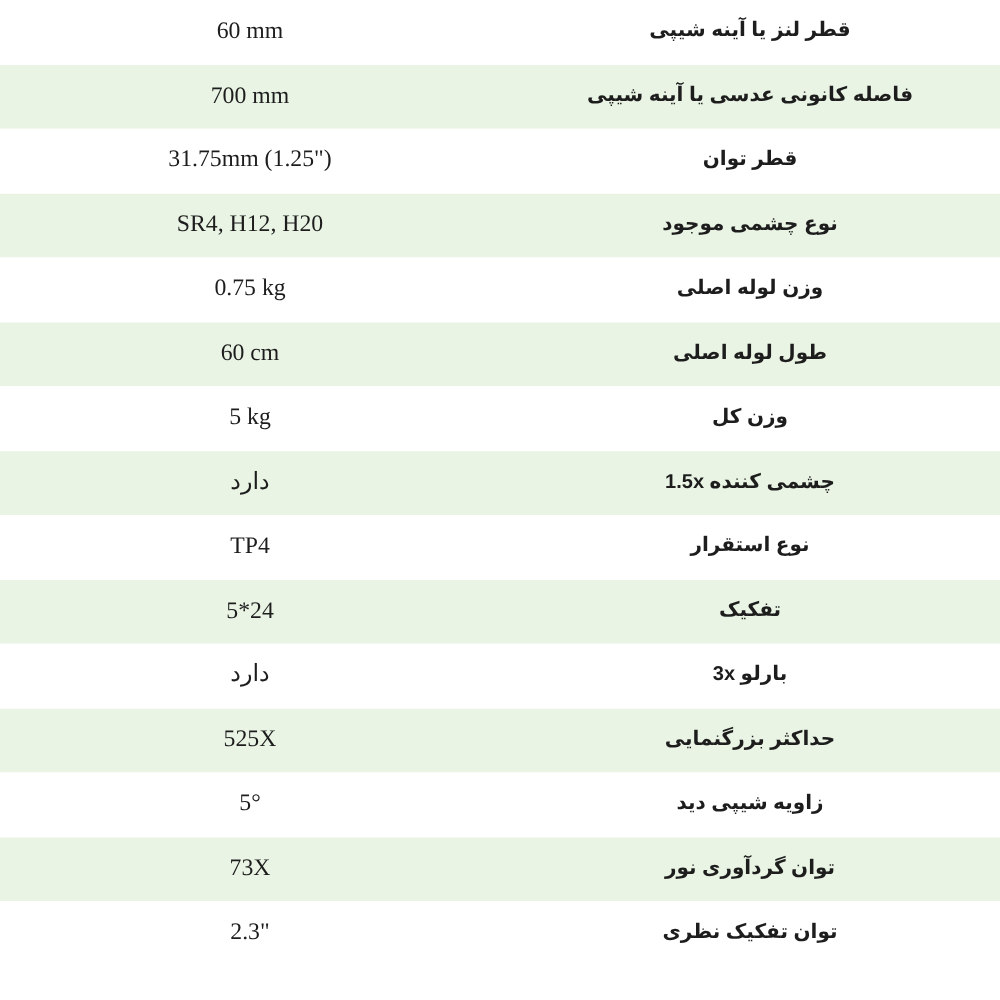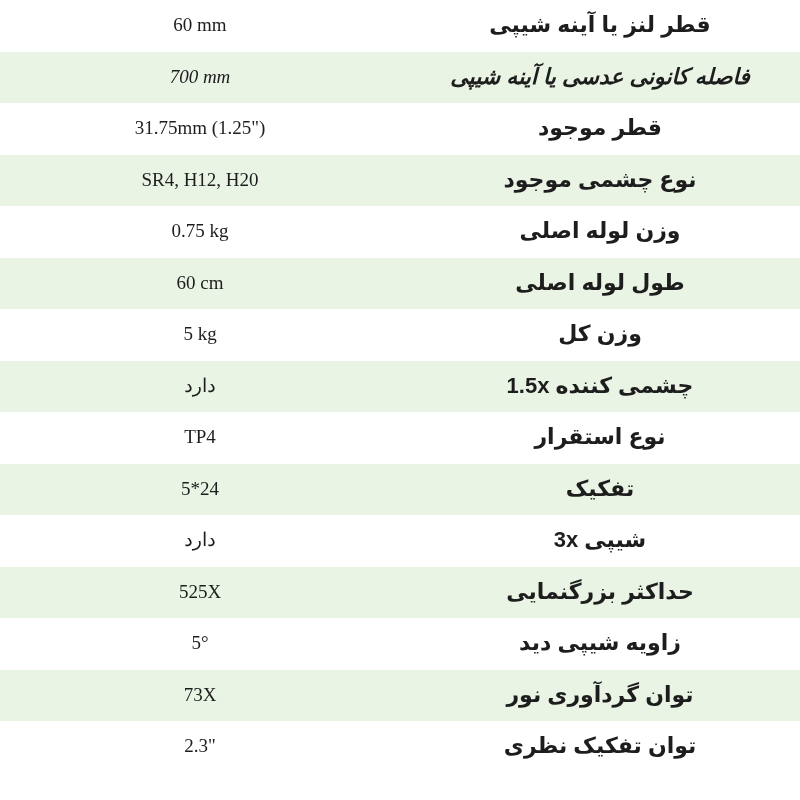"قطر لنز یا آینه شیپی" td.label-cell { font-size: 22px -> 16px }
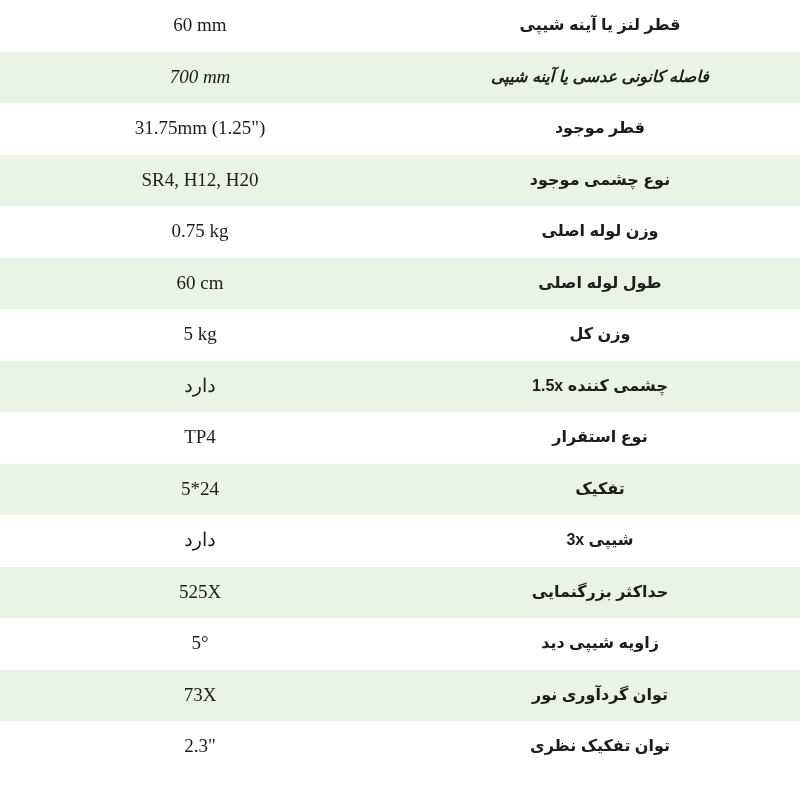"700 mm" .sep-top { font-style: italic -> none }
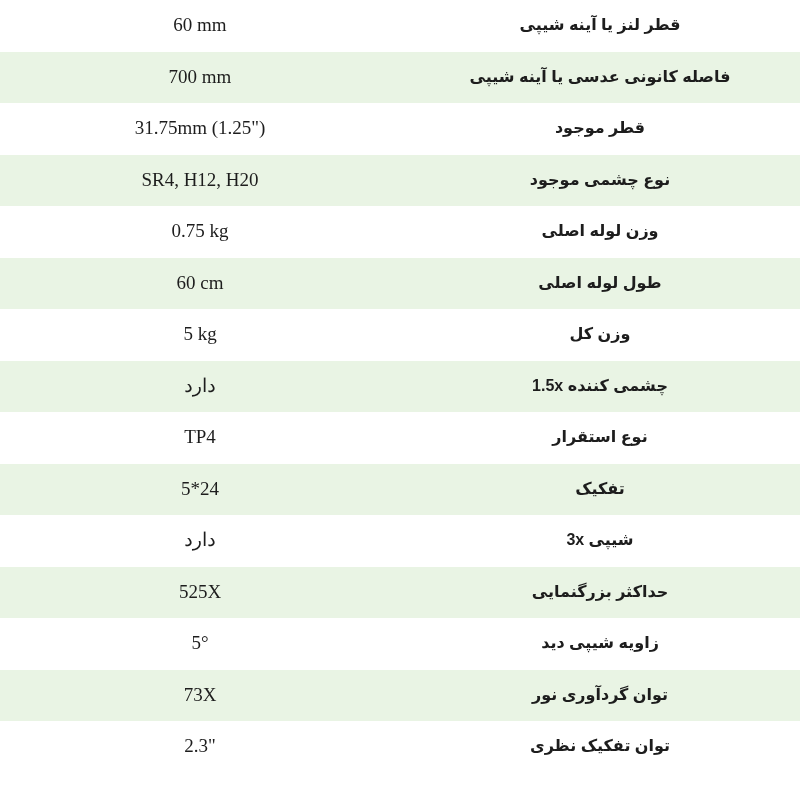"قطر موجود" td.label-cell { text: موجود -> توان }
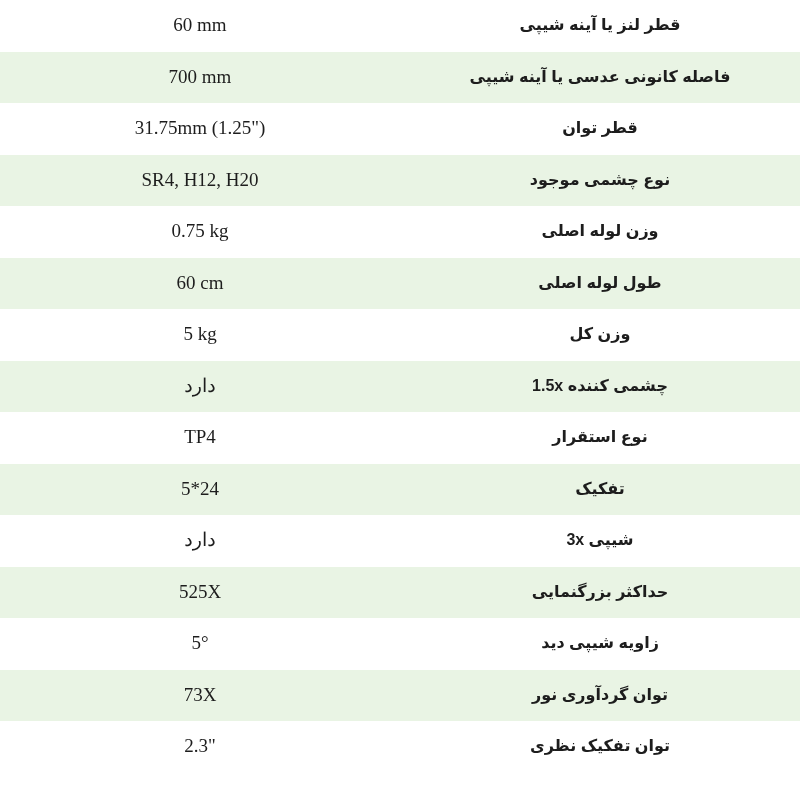"شیپی 3x" td.label-cell { text: شیپی -> بارلو }
